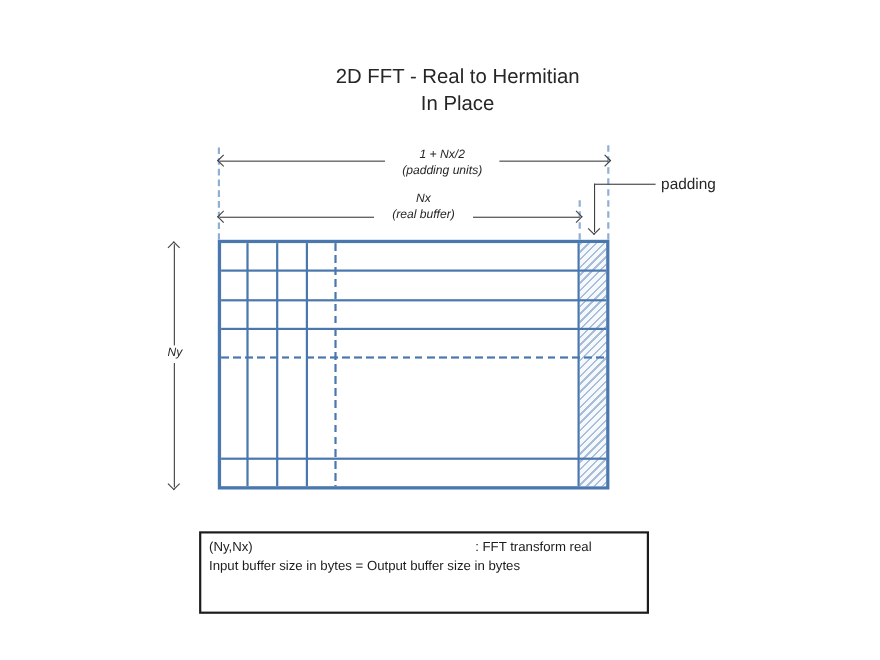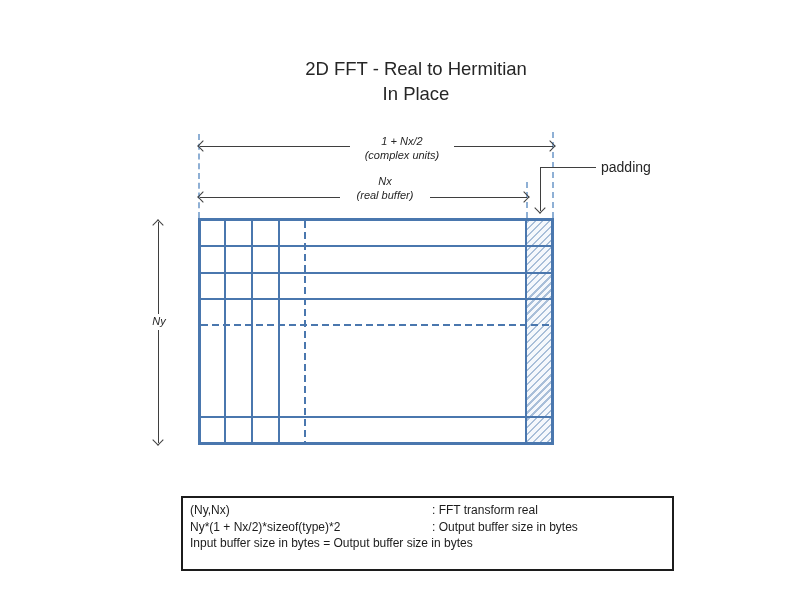"(complex units)" div { text: complex -> padding }
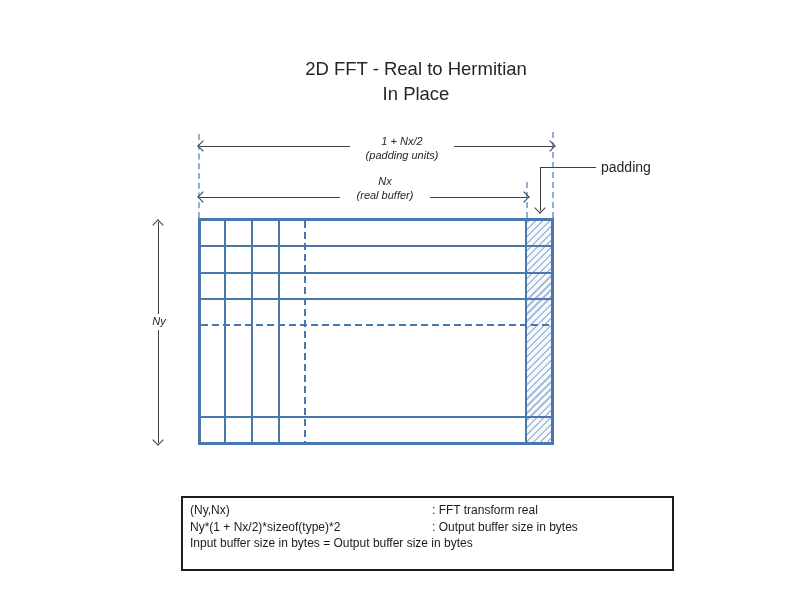"(Ny,Nx)" #legend { top: 496px -> 483px; width: 493px -> 409px }
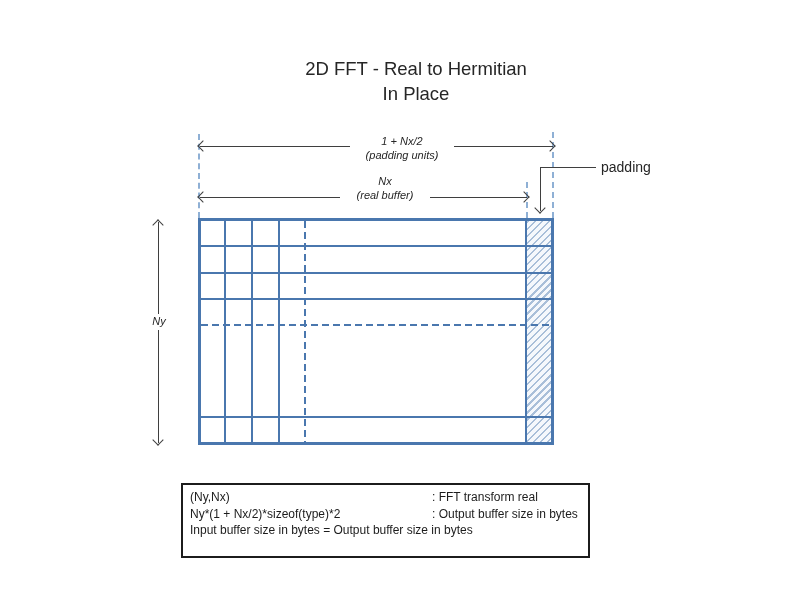"Ny*(1 + Nx/2)*sizeof(type)*2" div.legend-row { html: <div> <span>Ny*(1 + Nx/2)*sizeof(type)*2</span> <span>: Output buffer size in bytes</span> </div> -> none }
